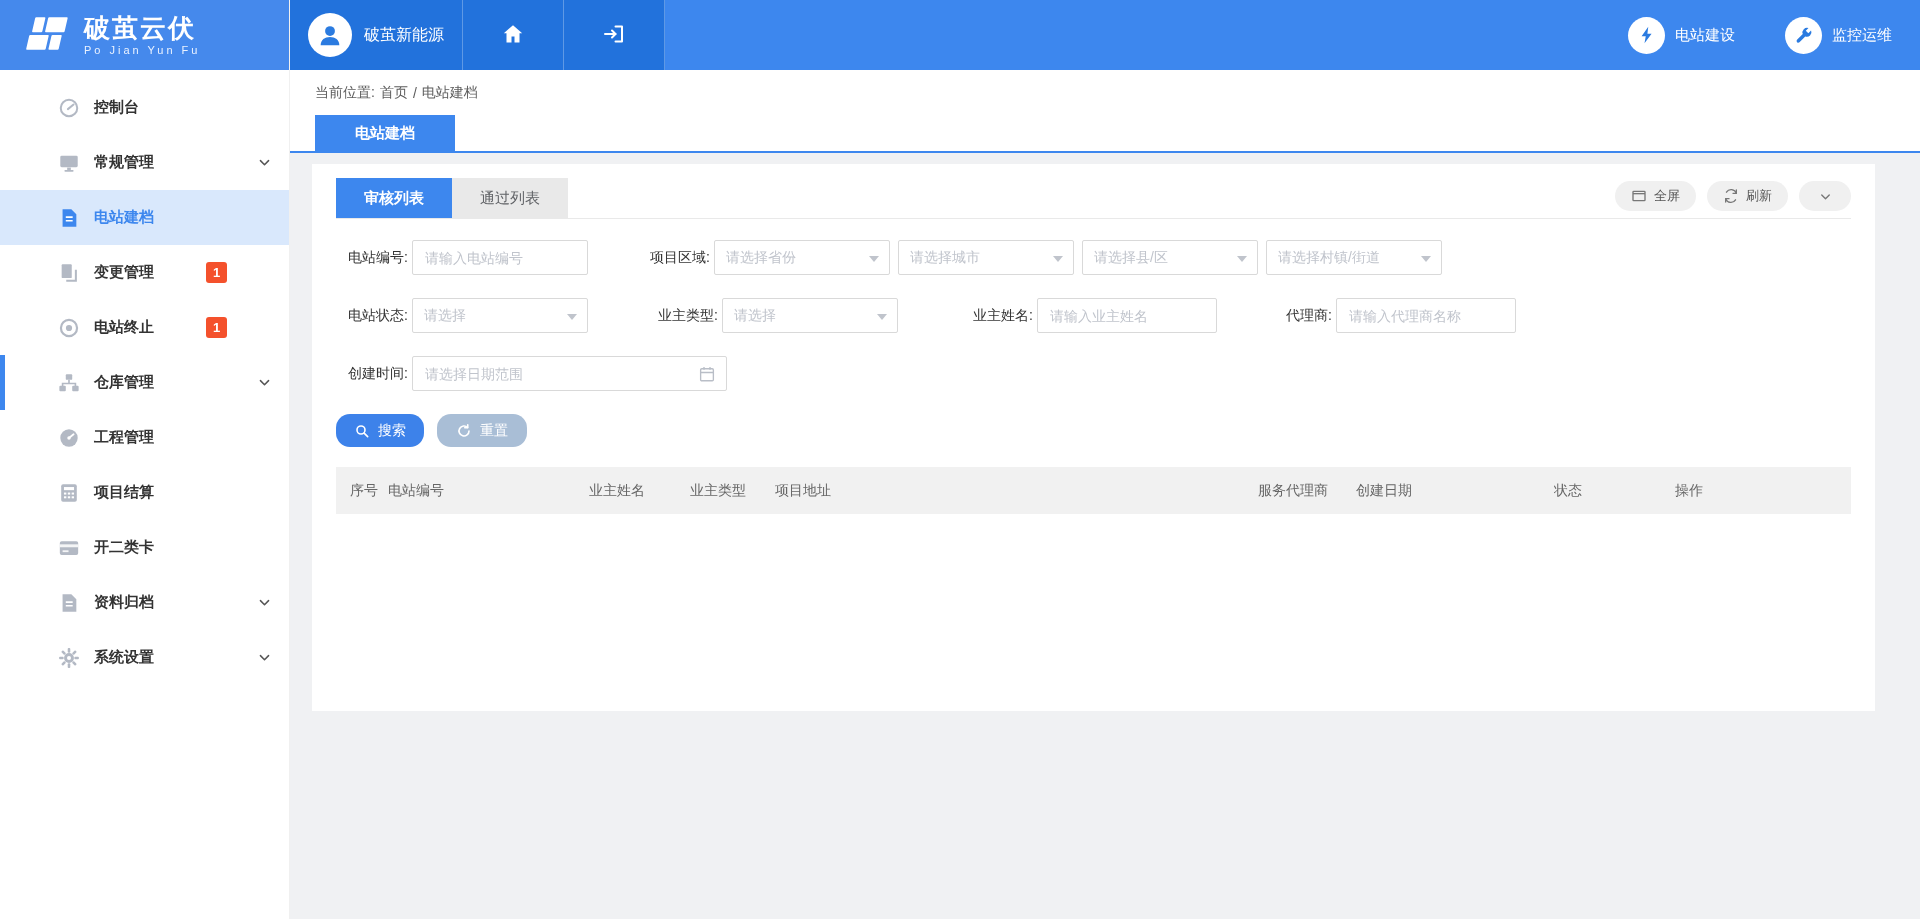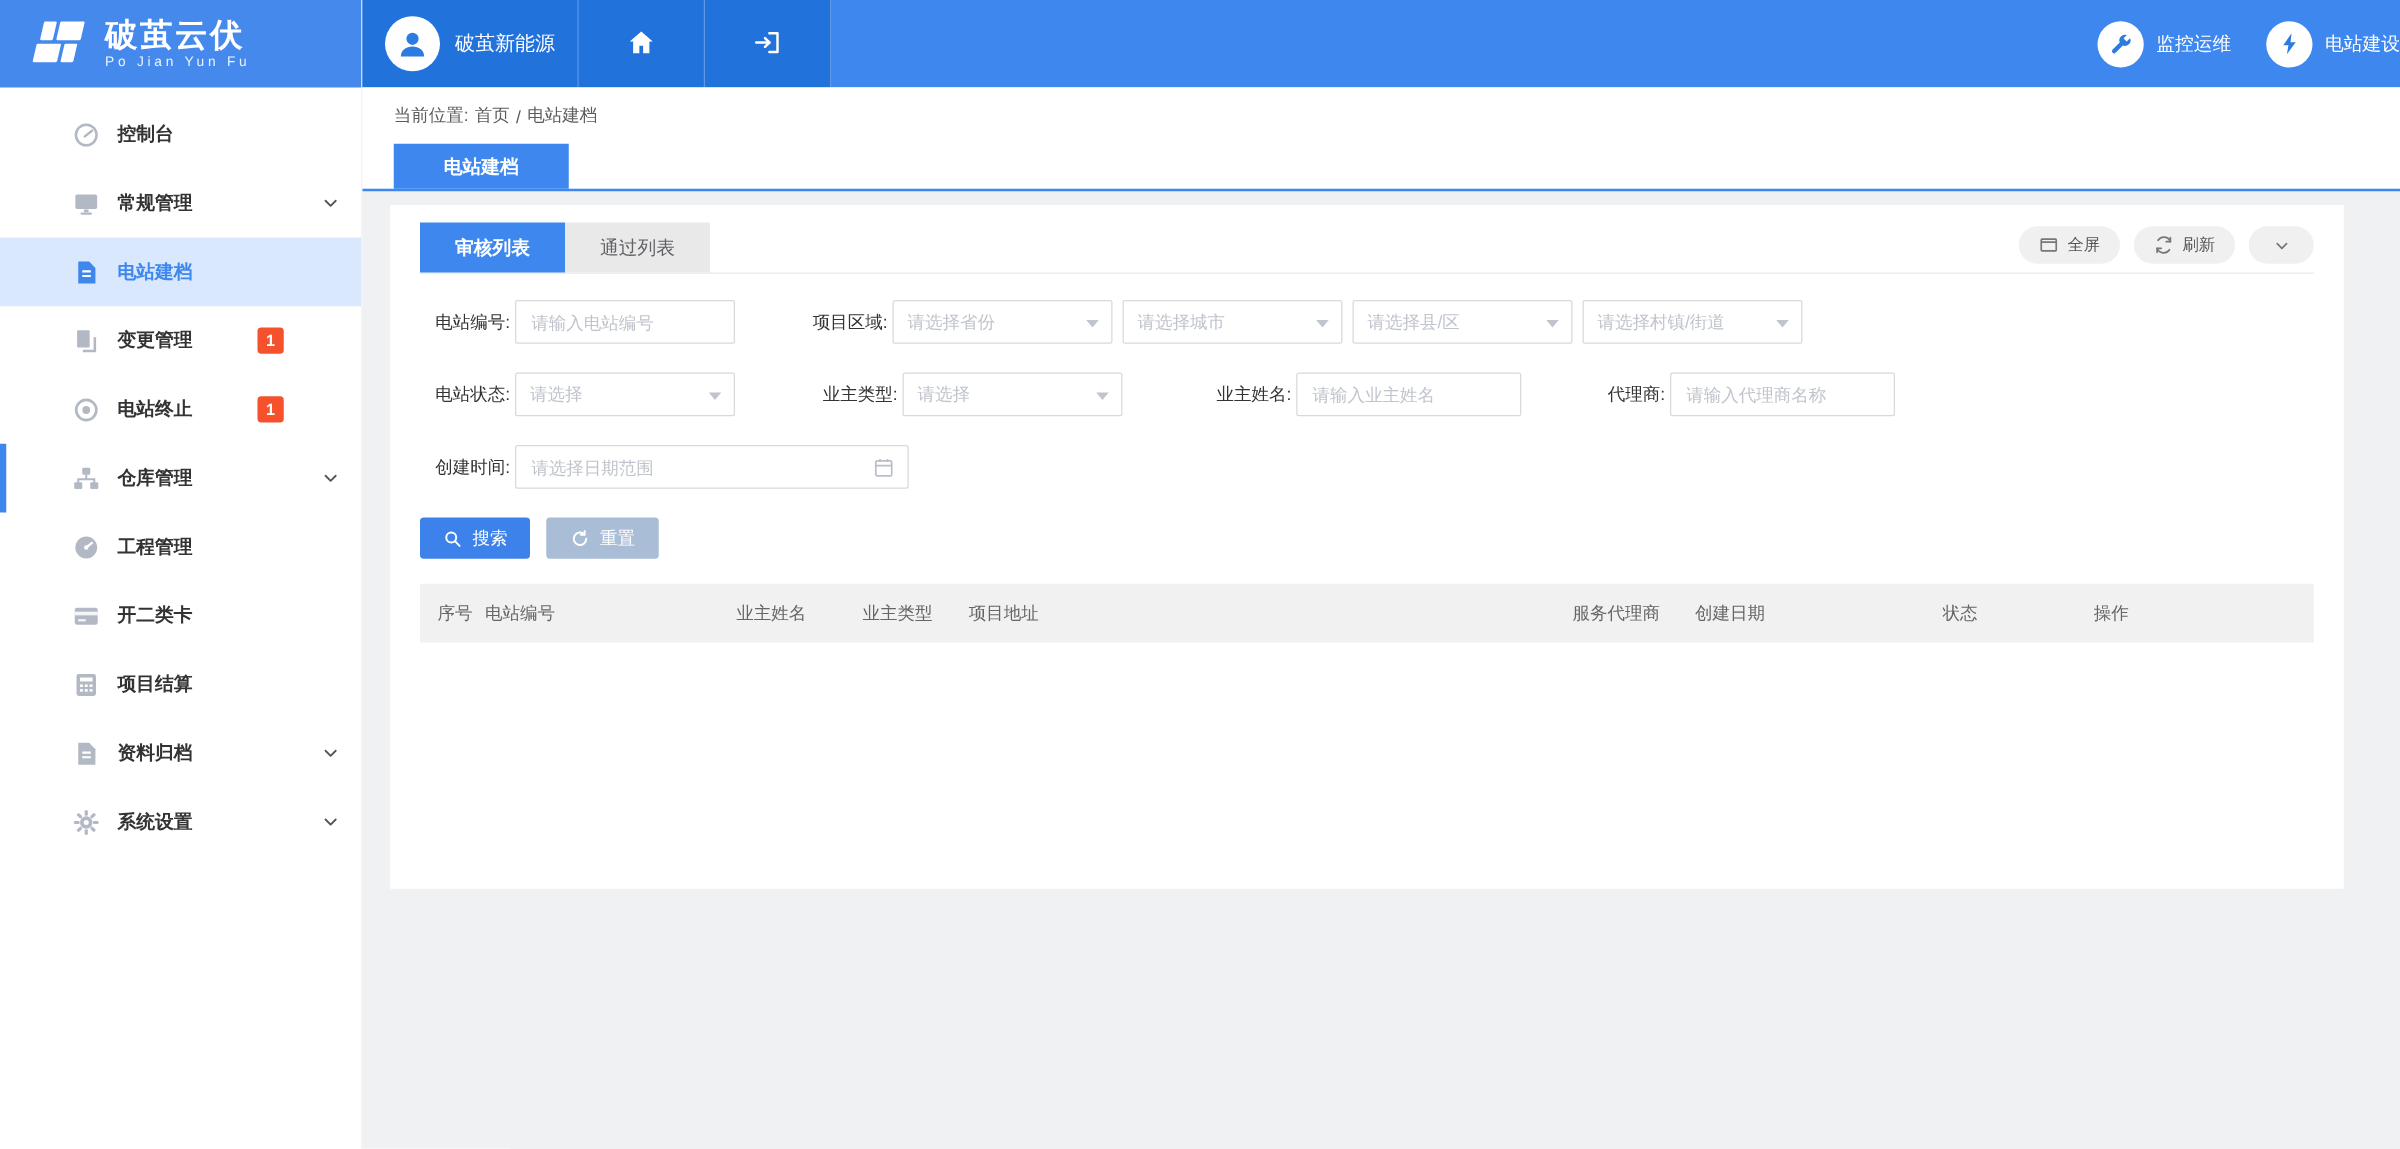"监控运维" div.tb-right { order: before "电站建设" -> after "电站建设" }
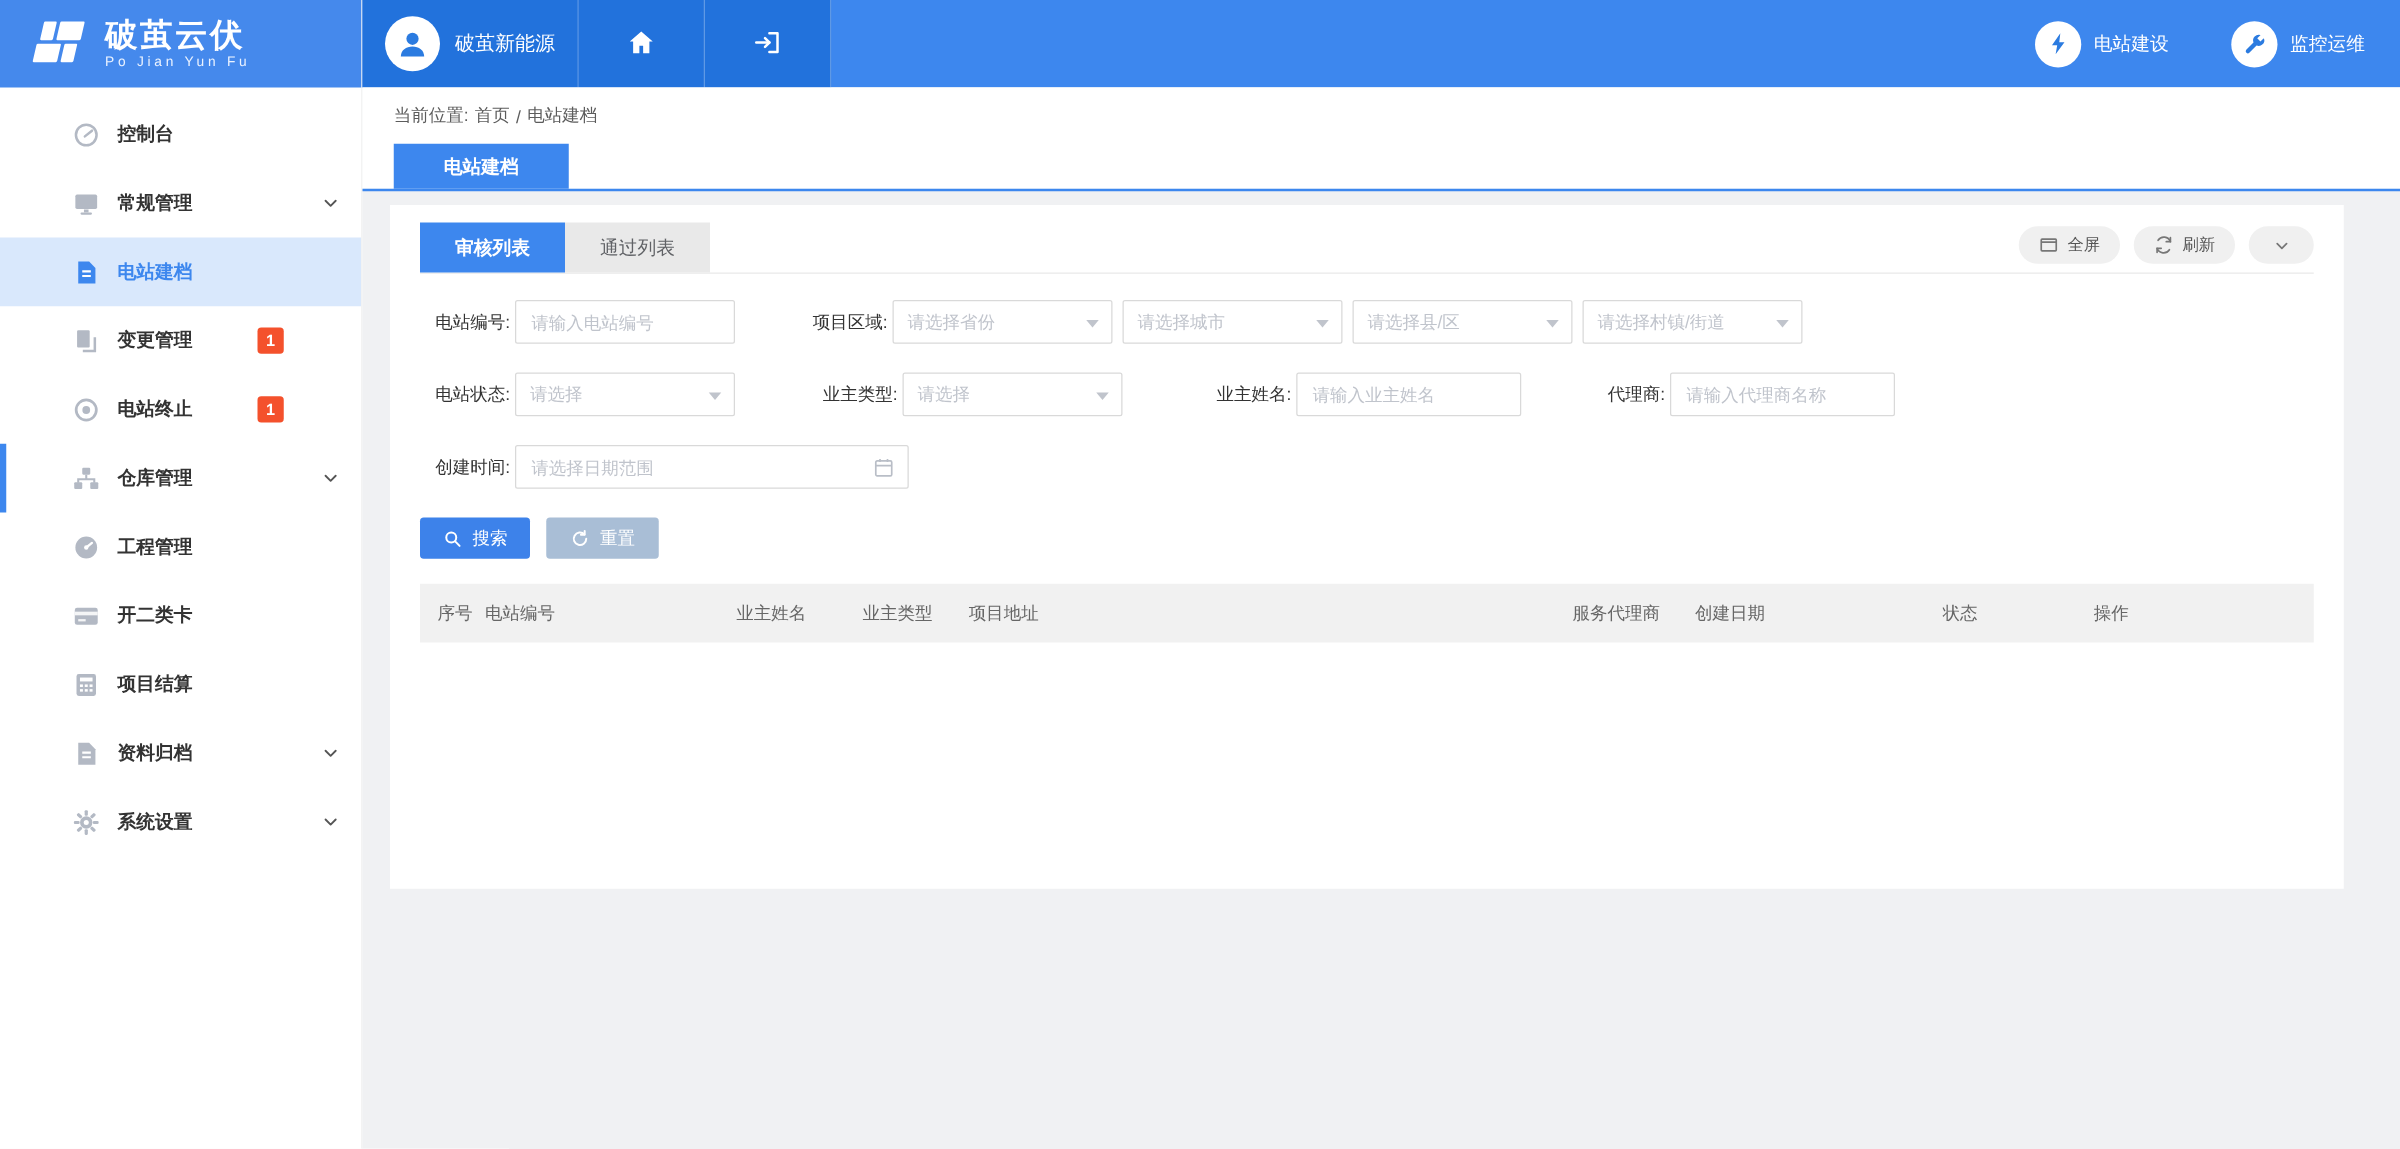"搜索" .btn { border-radius: 3px -> 14px }
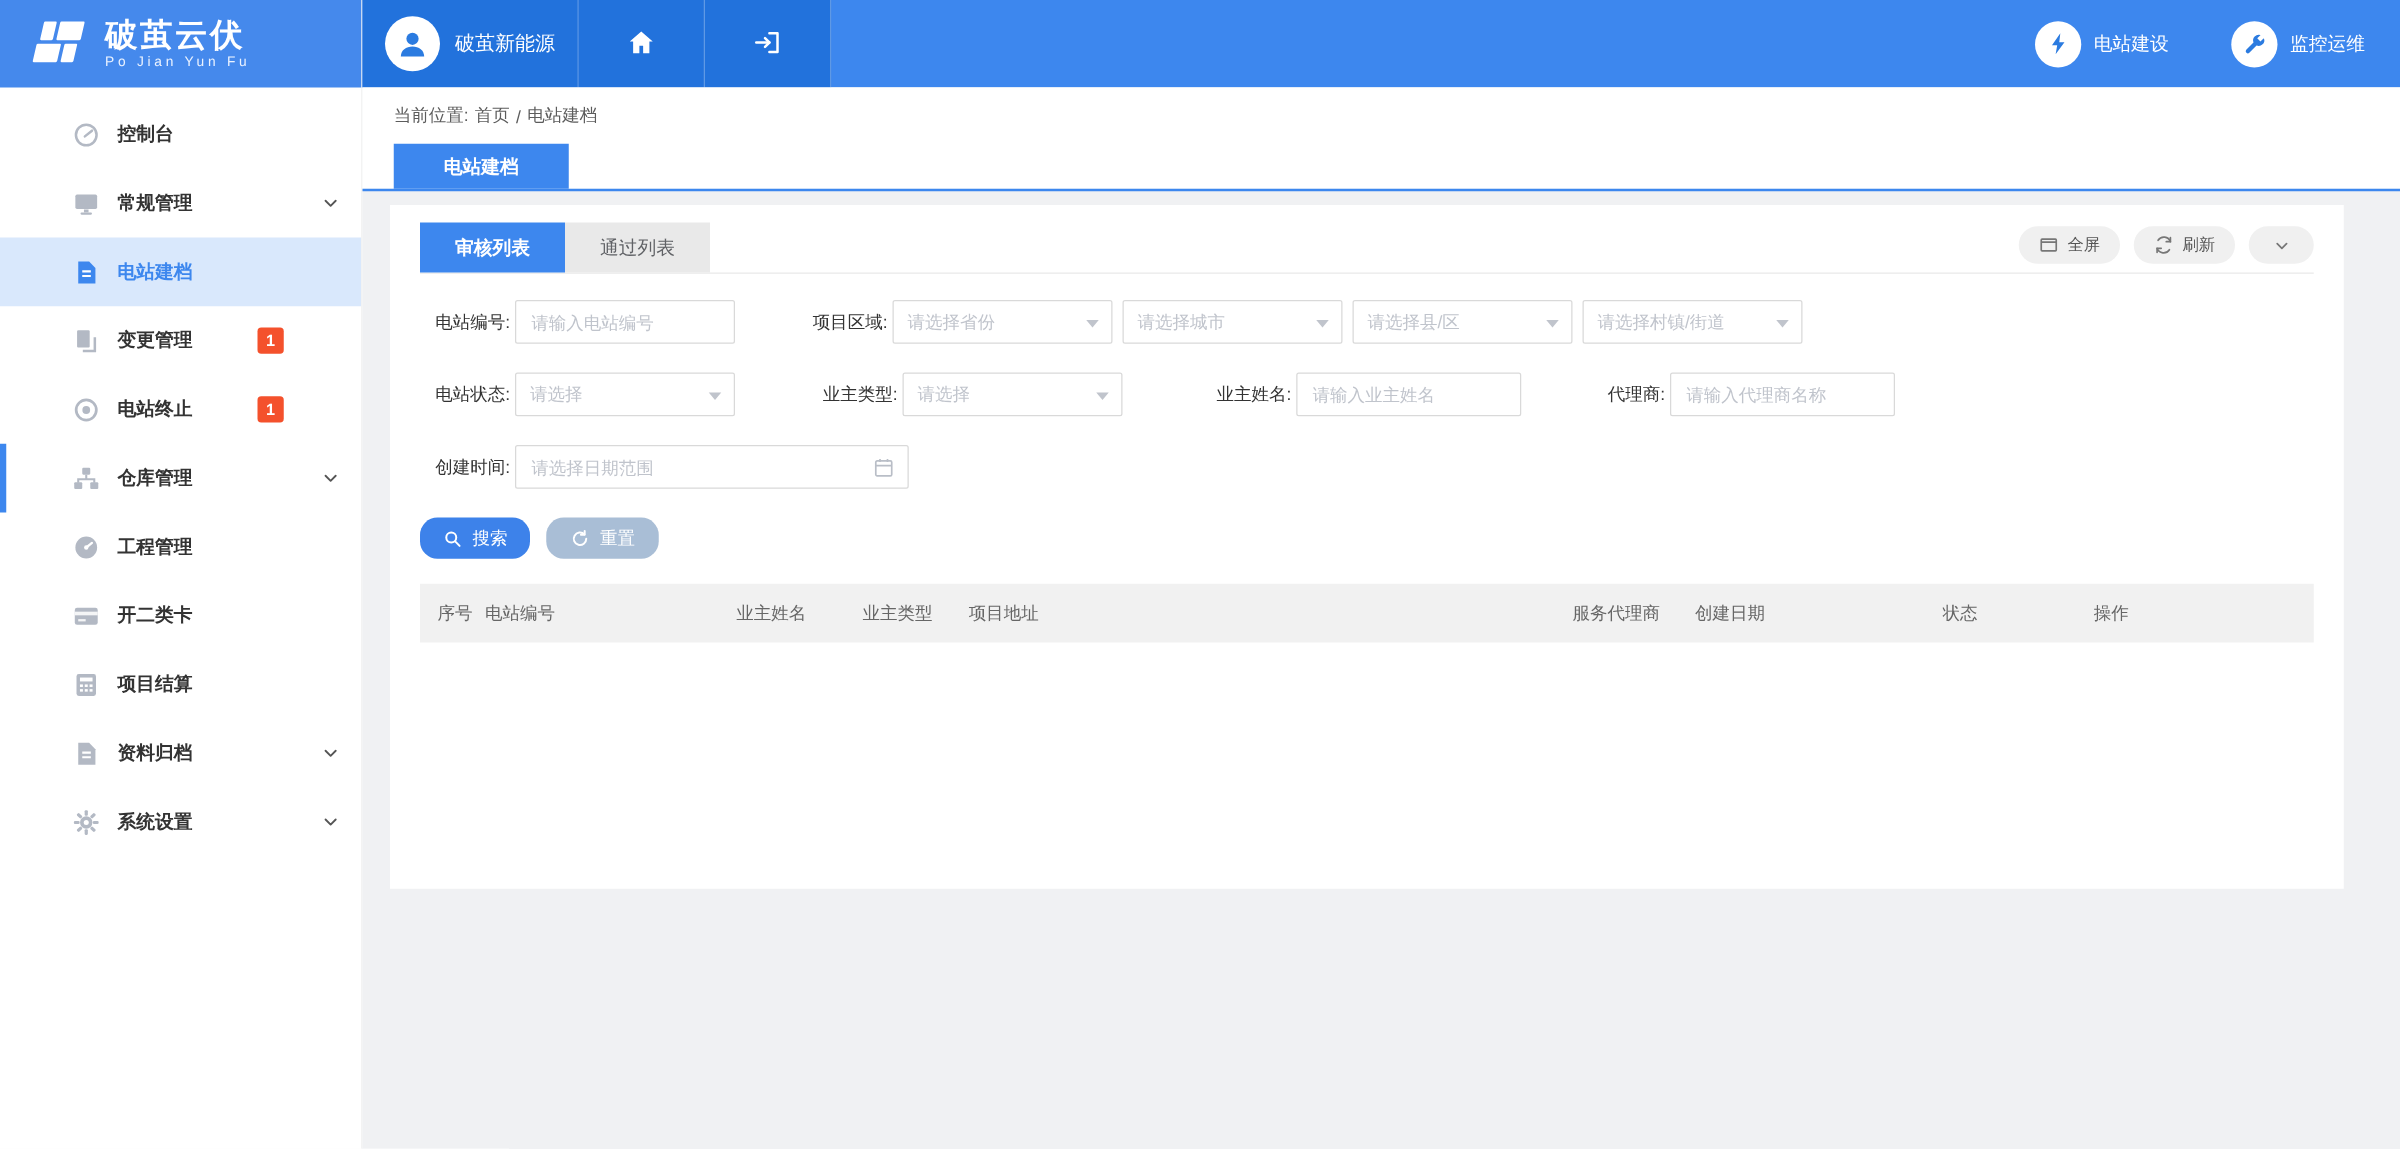"开二类卡" div.mi { order: before "项目结算" -> after "项目结算" }
